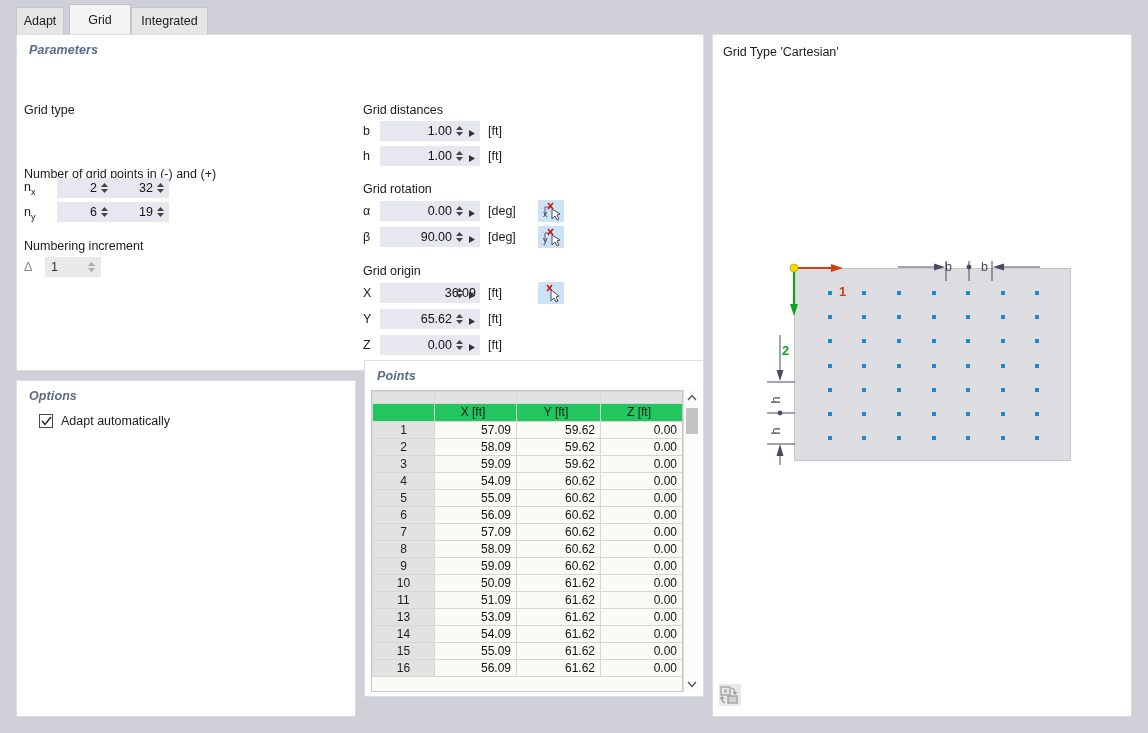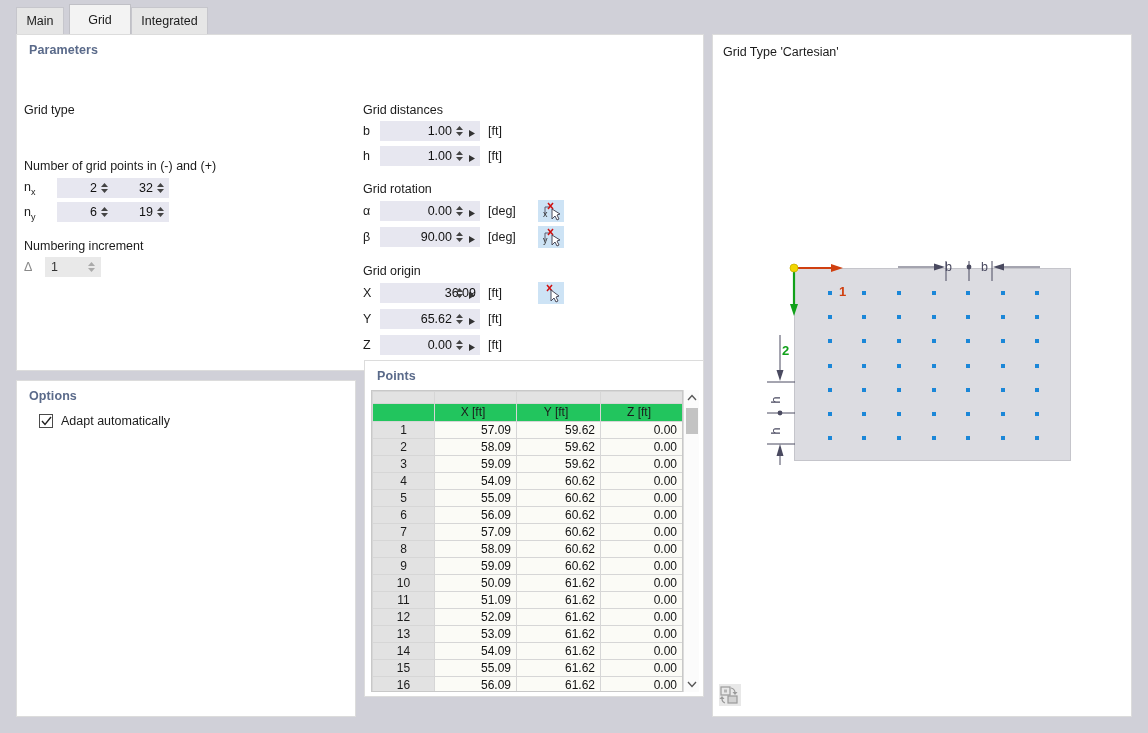"Main" span { text: Main -> Adapt }
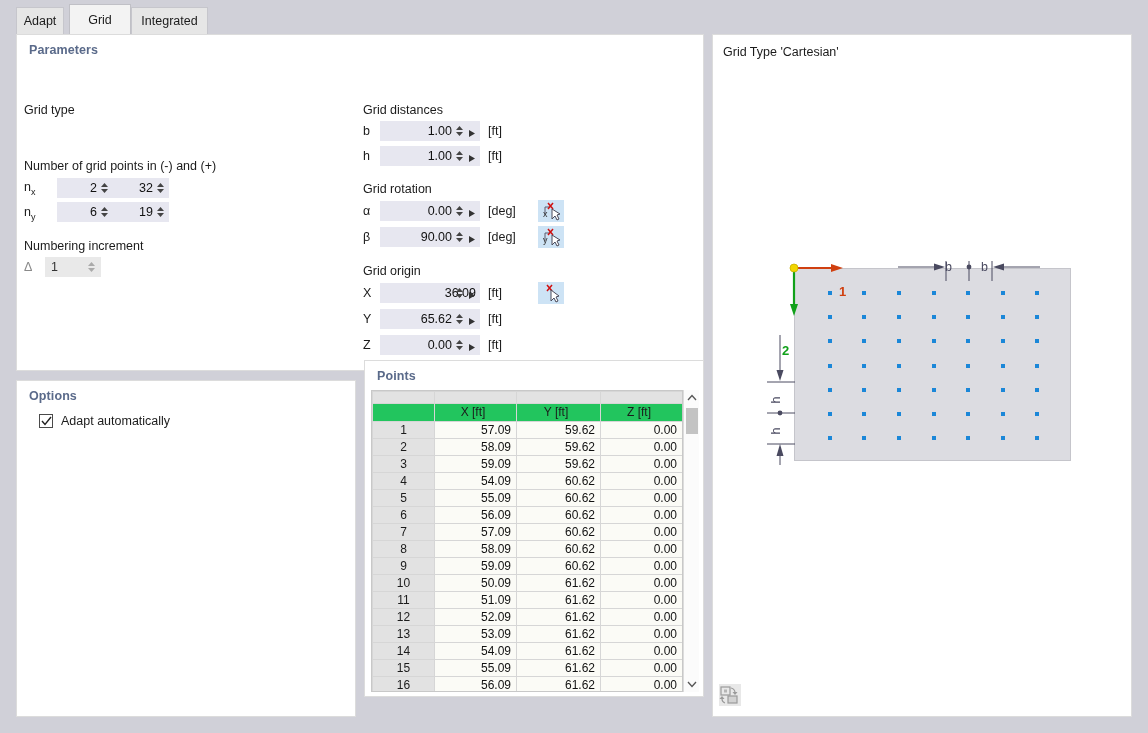"Parameters" .panel-title { font-style: none -> italic }
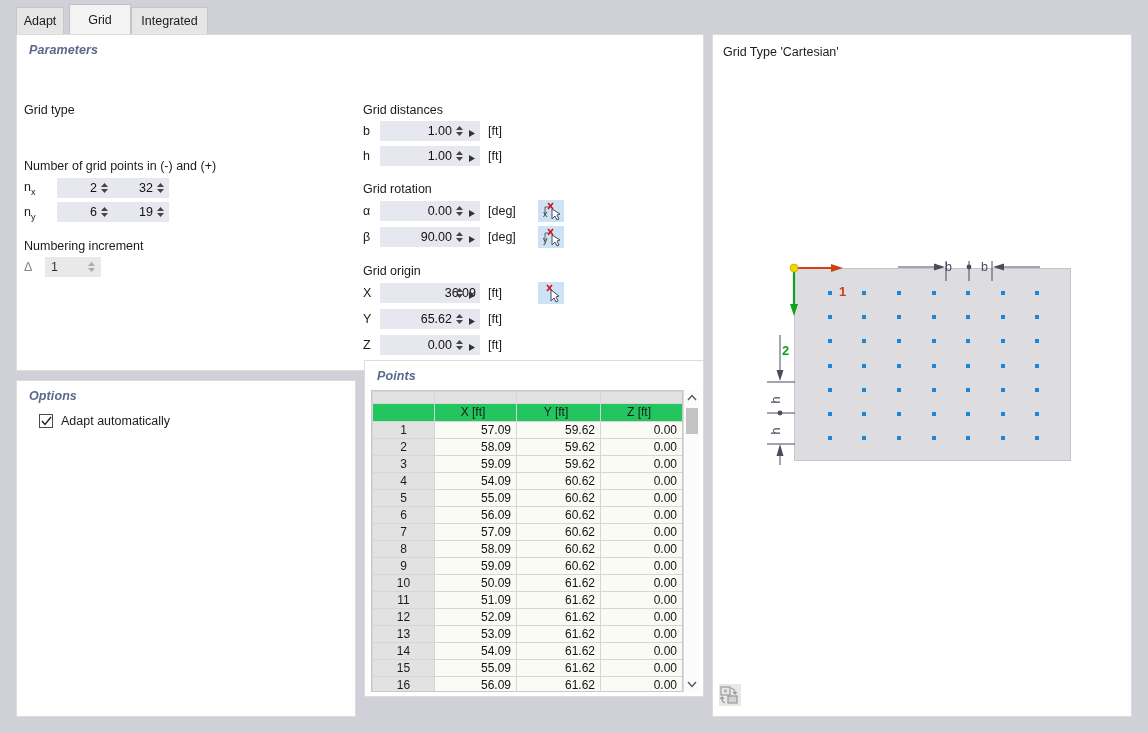"Number of grid points in" div.grp-label { top: 124px -> 132px }
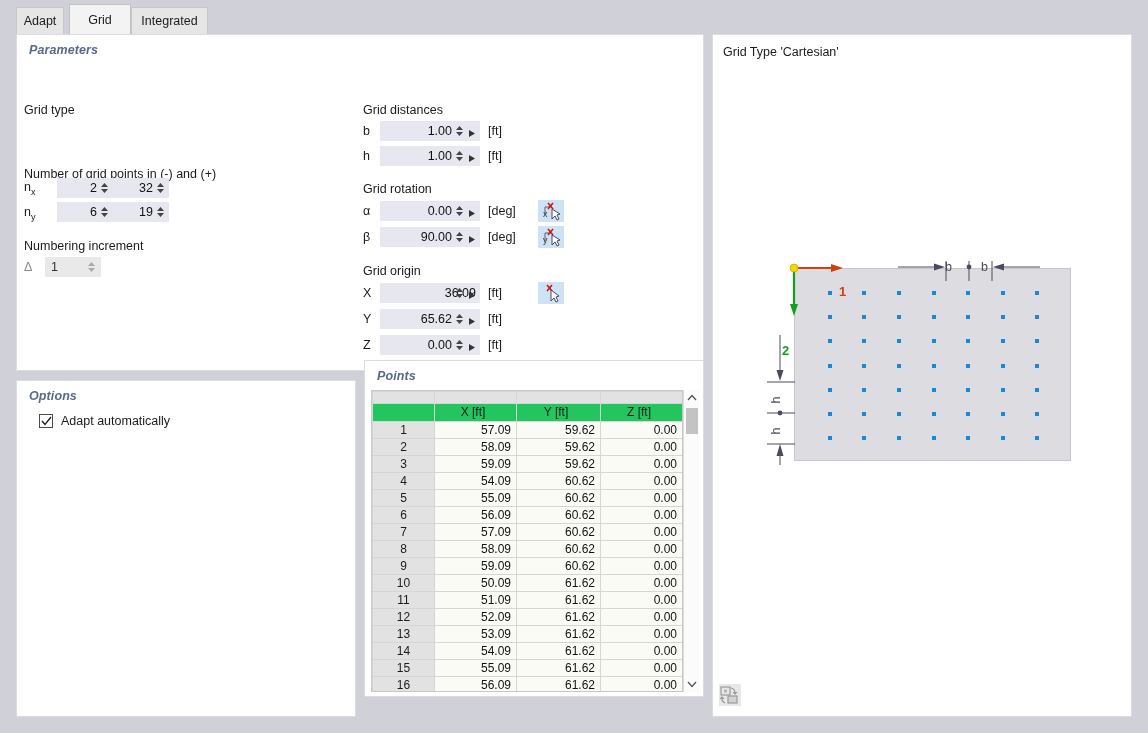"12" tr { html: <tr> <td>12</td> <td>52.09</td> <td>61.62</td> <td>0.00</td> </tr> -> none }
